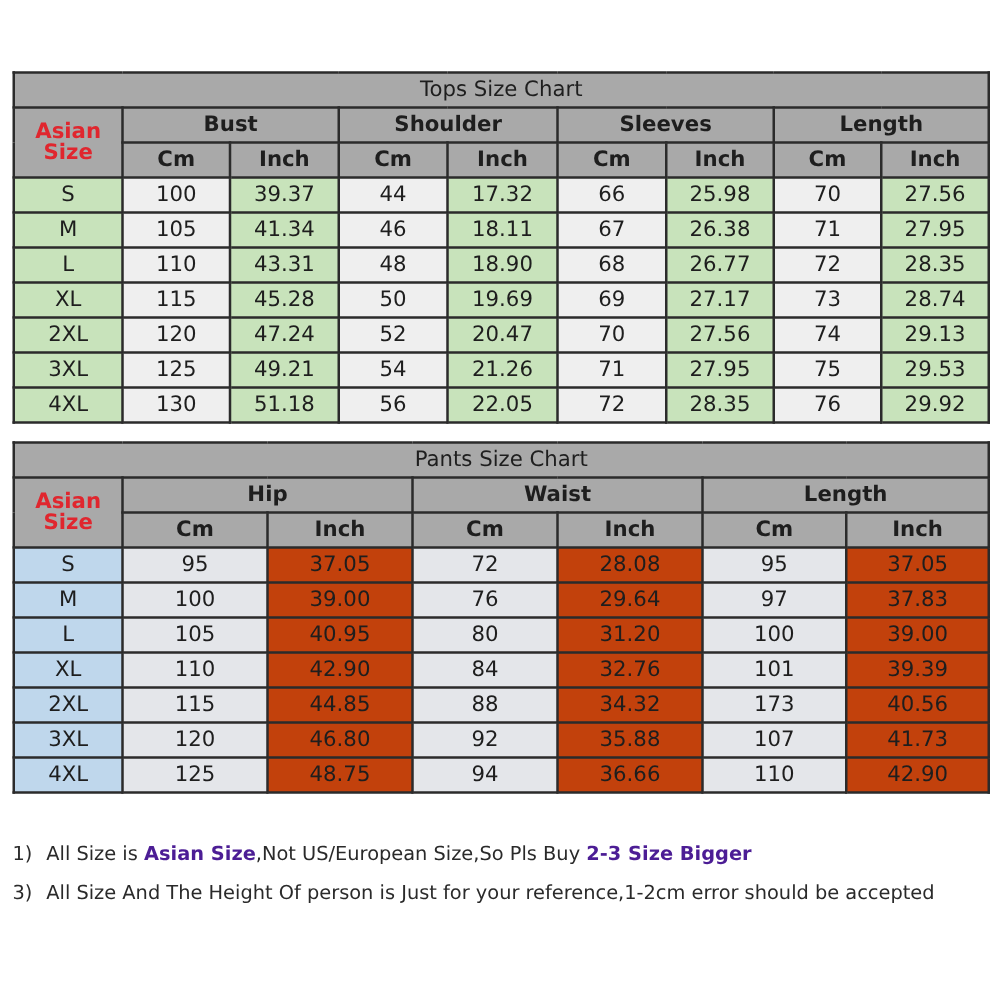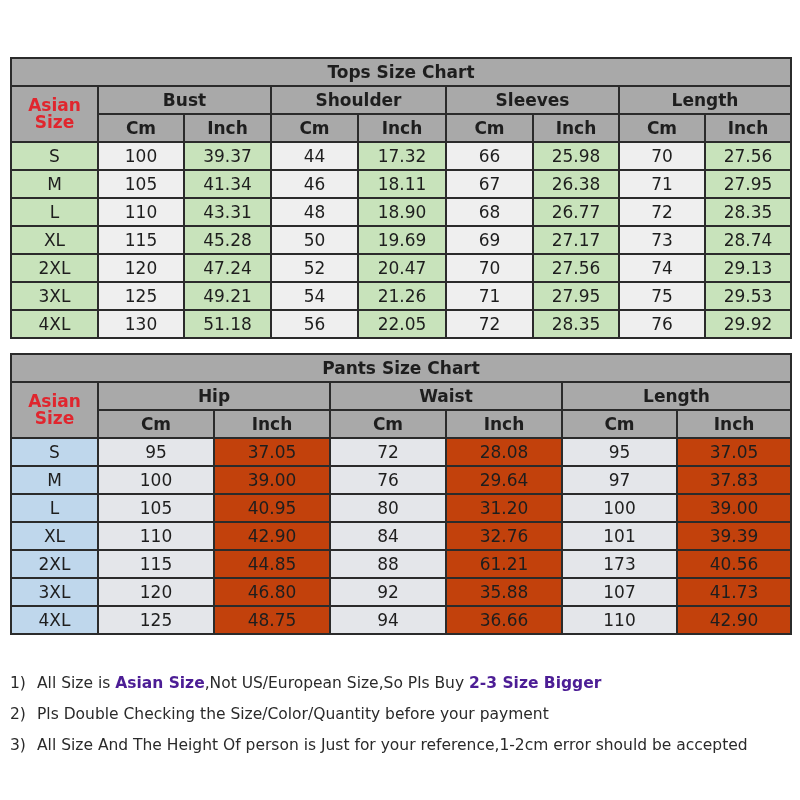"Tops Size Chart" td.title { font-weight: bold -> normal }
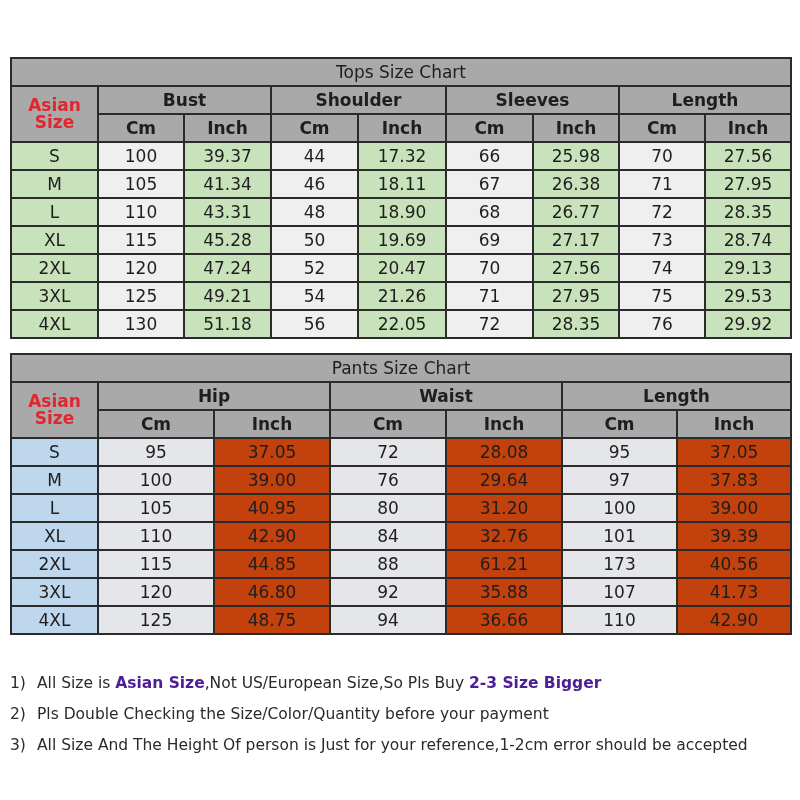"61.21" td.inch { text: 61.21 -> 34.32 }
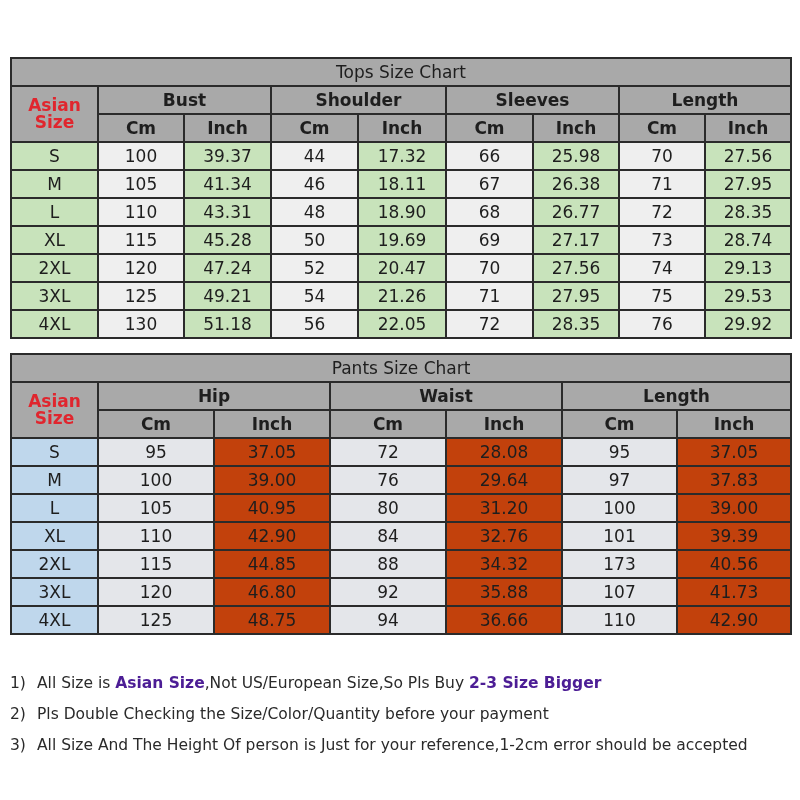"2) Pls Double Checking the" div.note { html: <div><span>2)</span><span>Pls Double Checking the Size/Color/Quantity before your payment</span></div> -> none }
